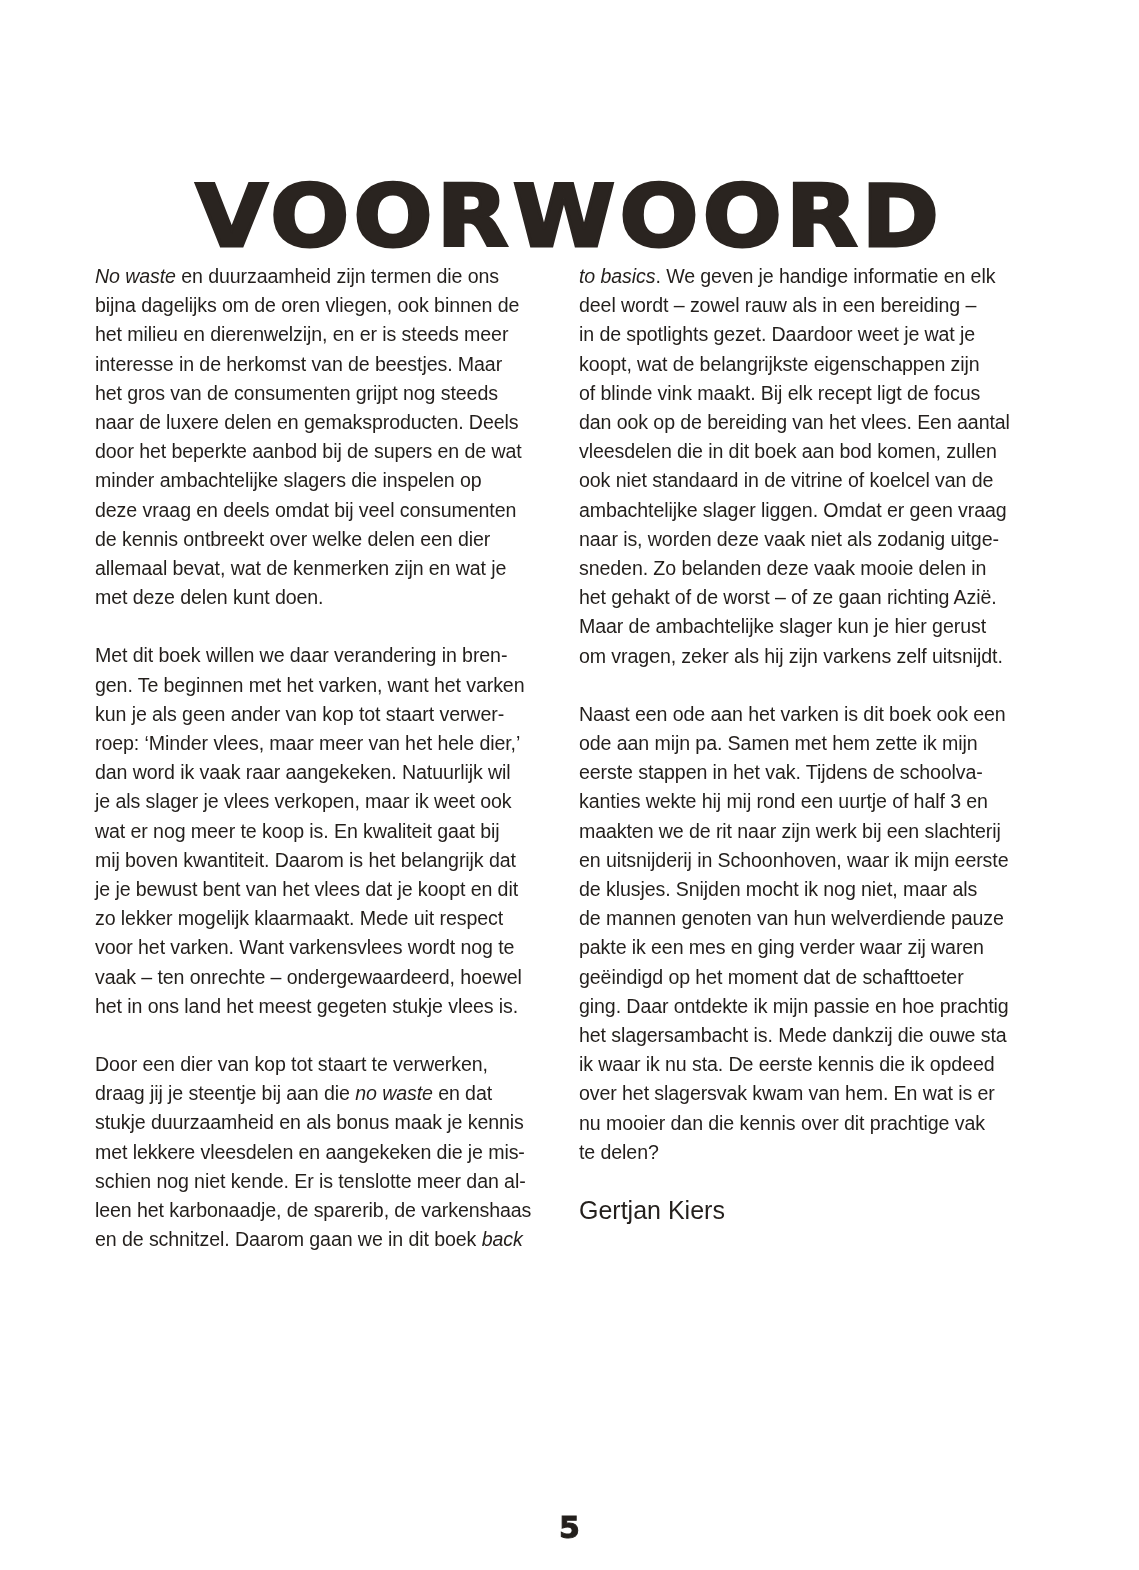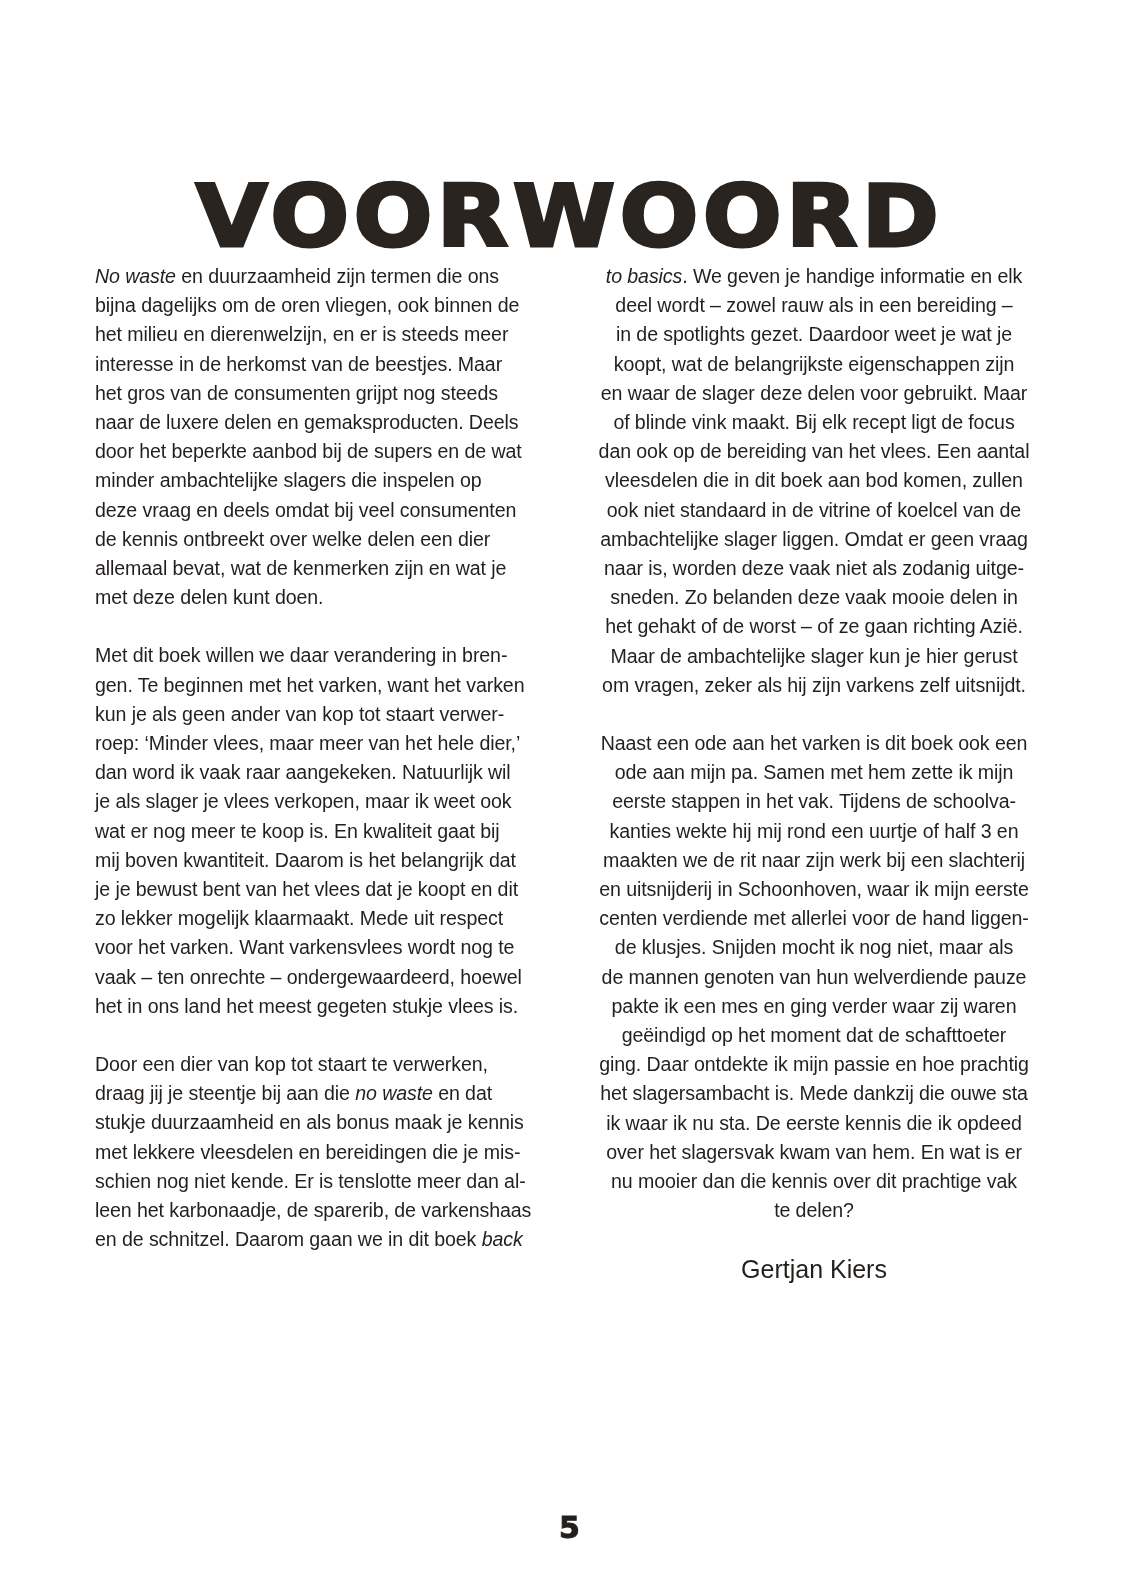"to basics. We geven je" .column.right { text-align: center -> none }
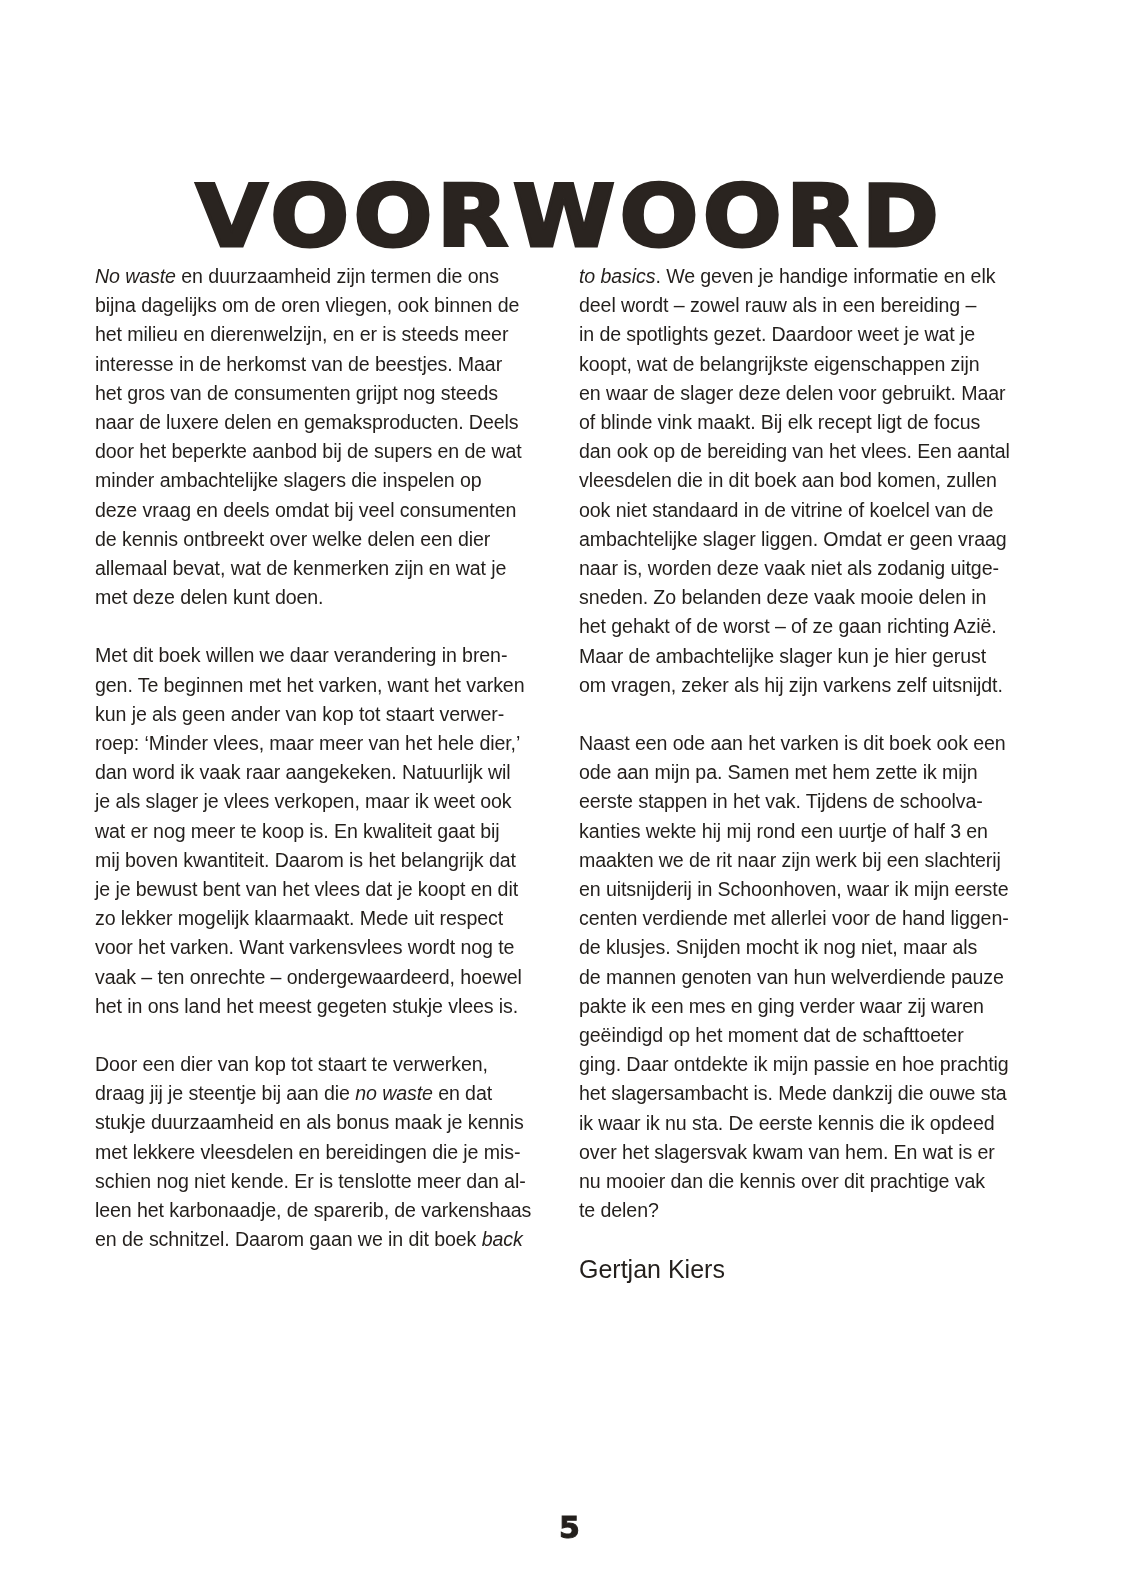"en waar de slager deze" span.line { html: <span><span>en waar de slager deze delen voor gebruikt. Maar</span></span> -> none }
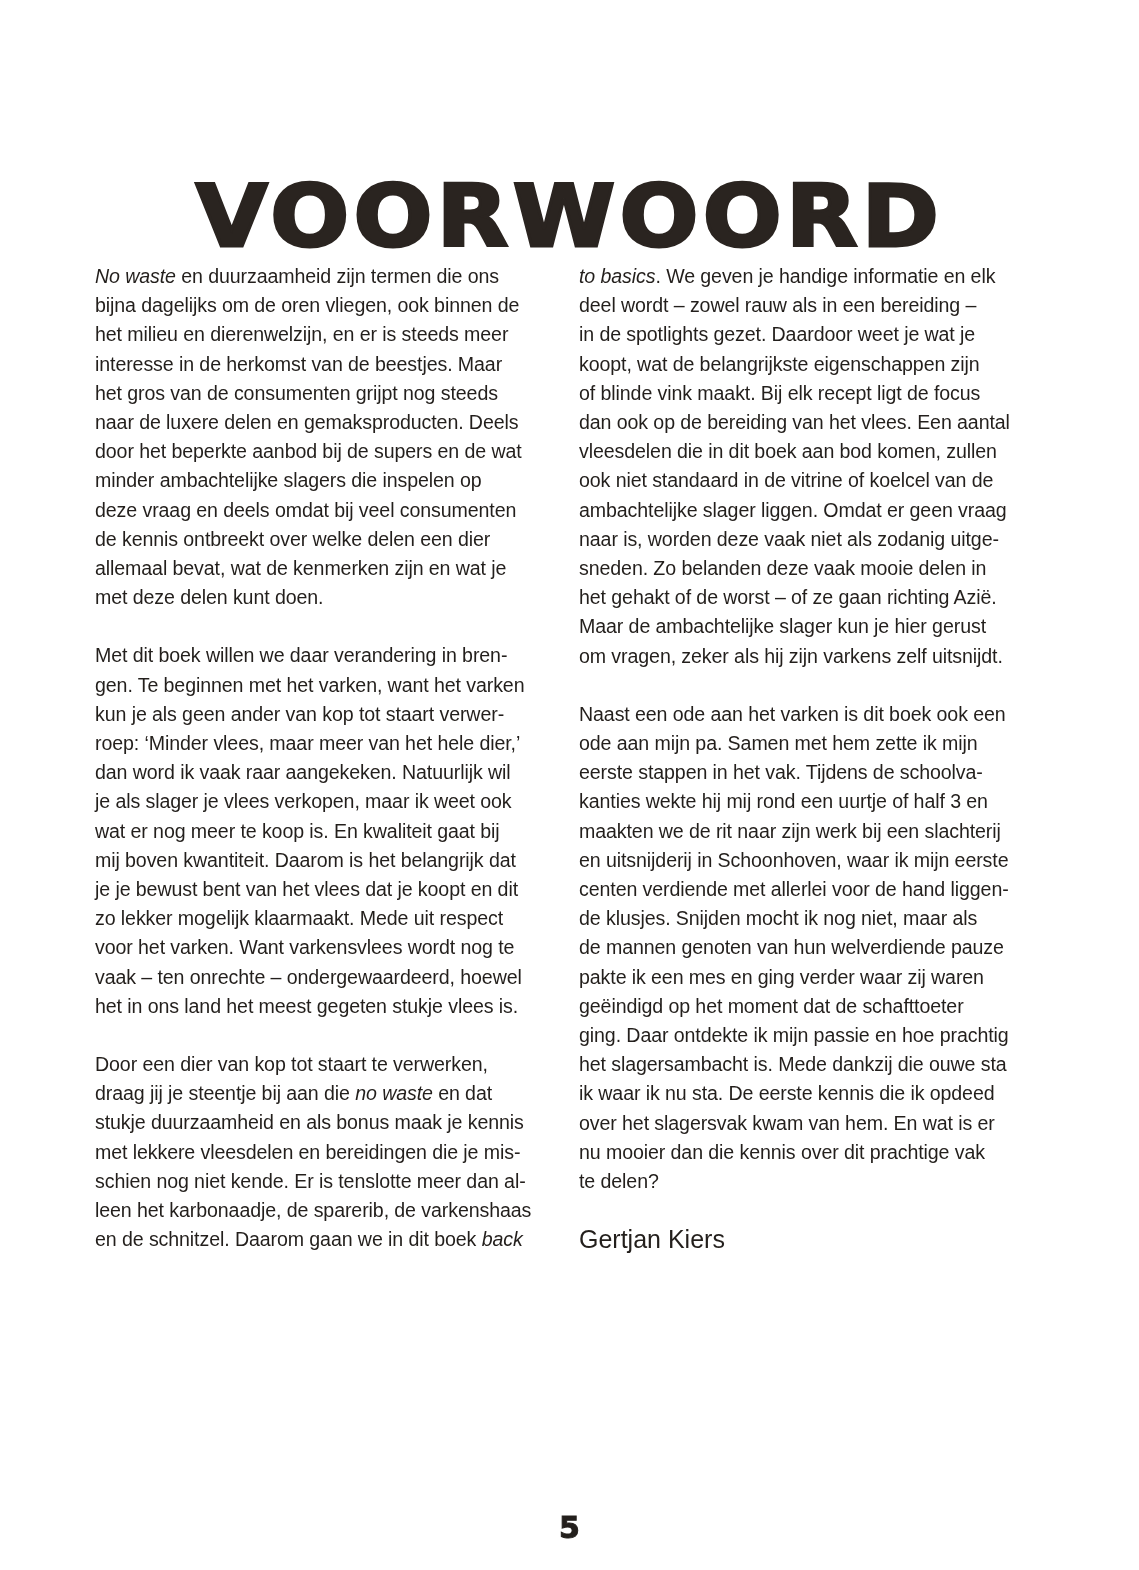"centen verdiende met allerlei voor" span.line { html: <span><span>centen verdiende met allerlei voor de hand liggen-</span></span> -> none }
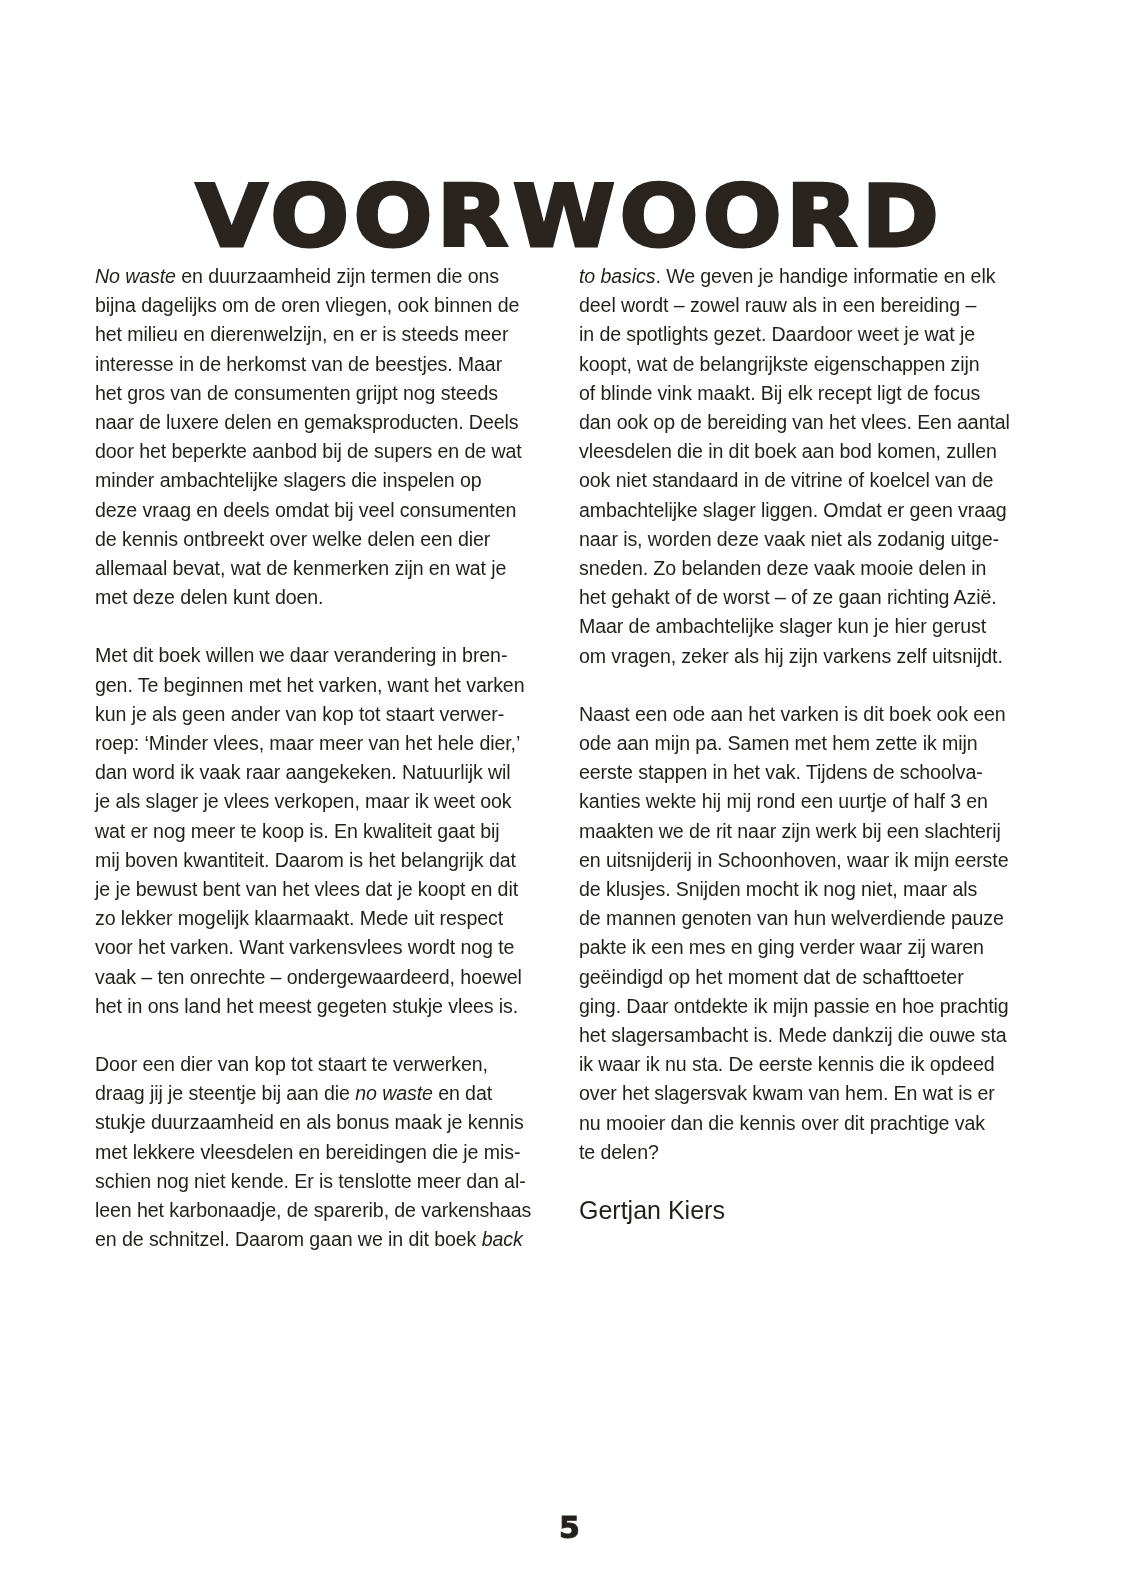"met lekkere vleesdelen en bereidingen" span { text: bereidingen -> aangekeken }
